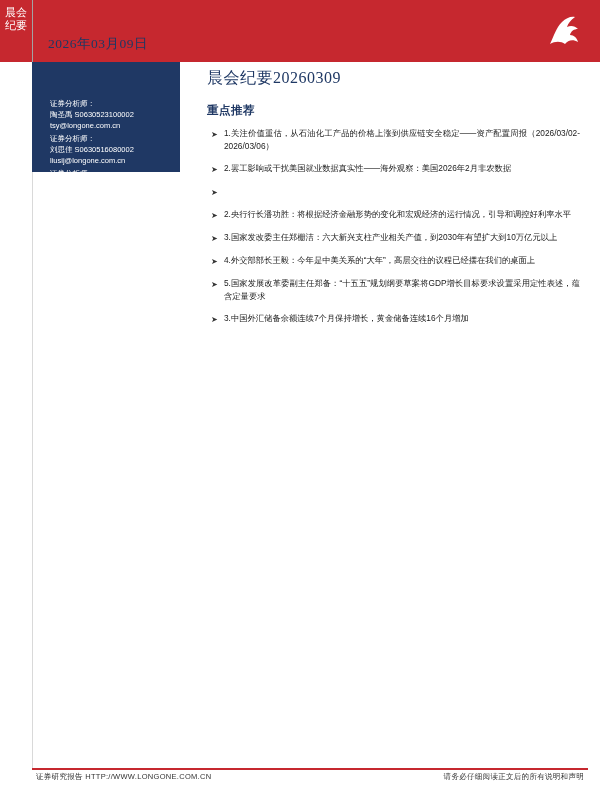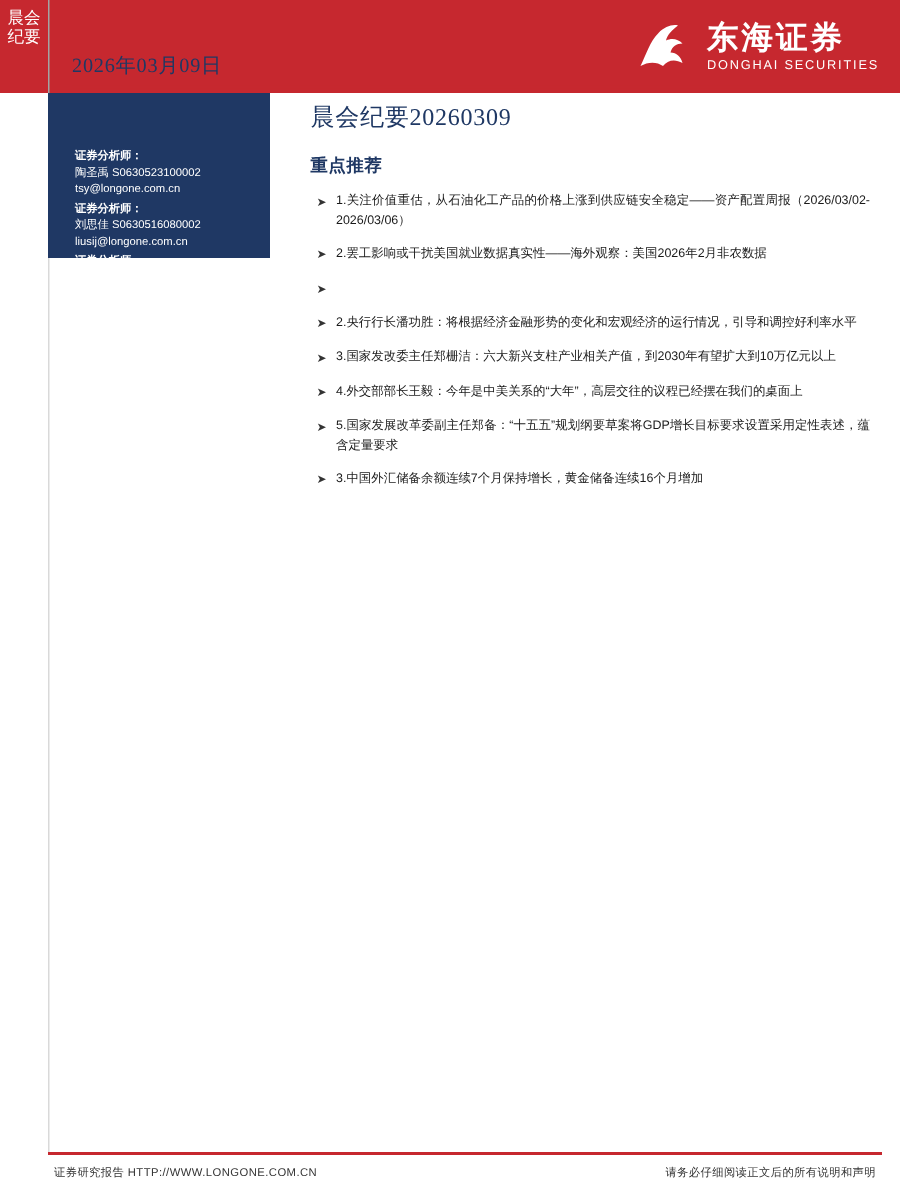"东海证券" div.logo-text { html: <div> <div>东海证券</div> <div>DONGHAI SECURITIES</div> </div> -> none }
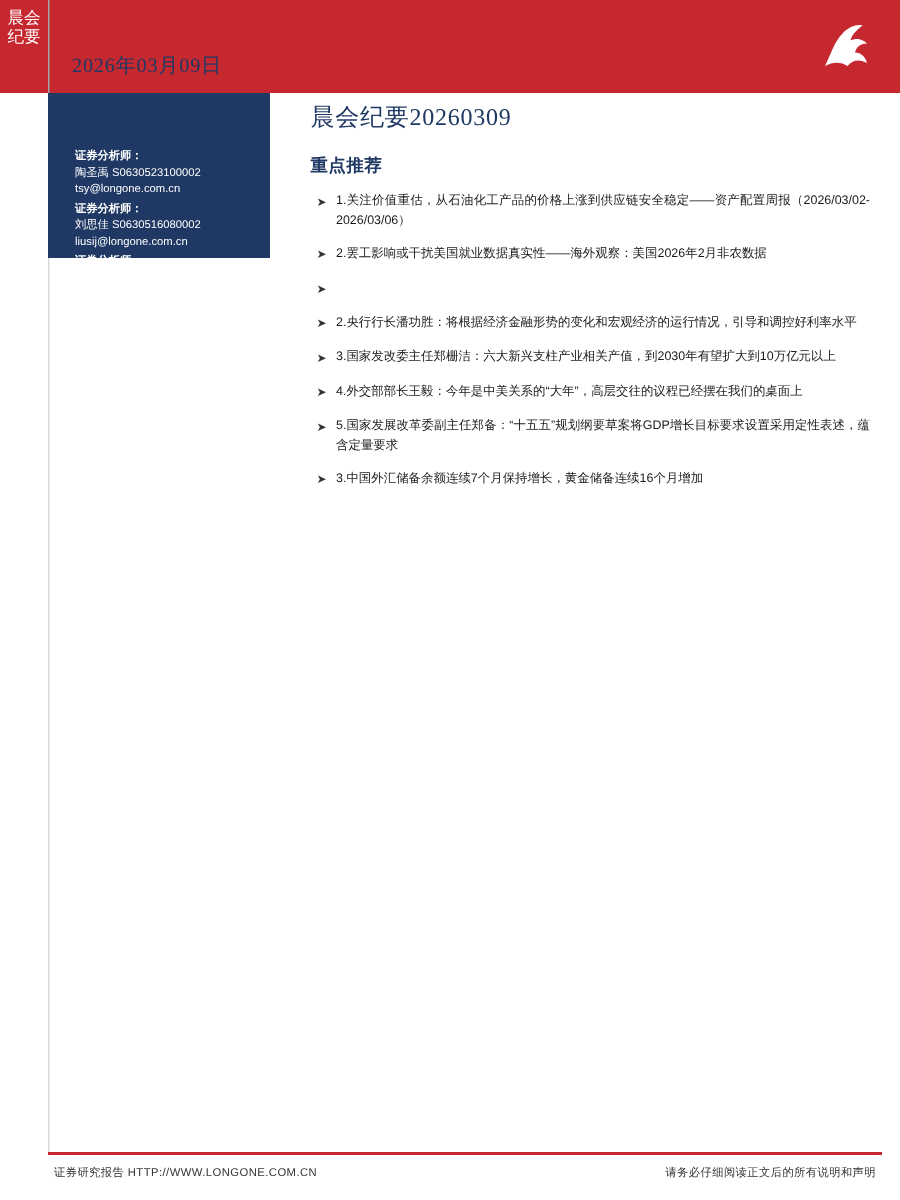"证券分析师：" .an-title { font-weight: bold -> none }
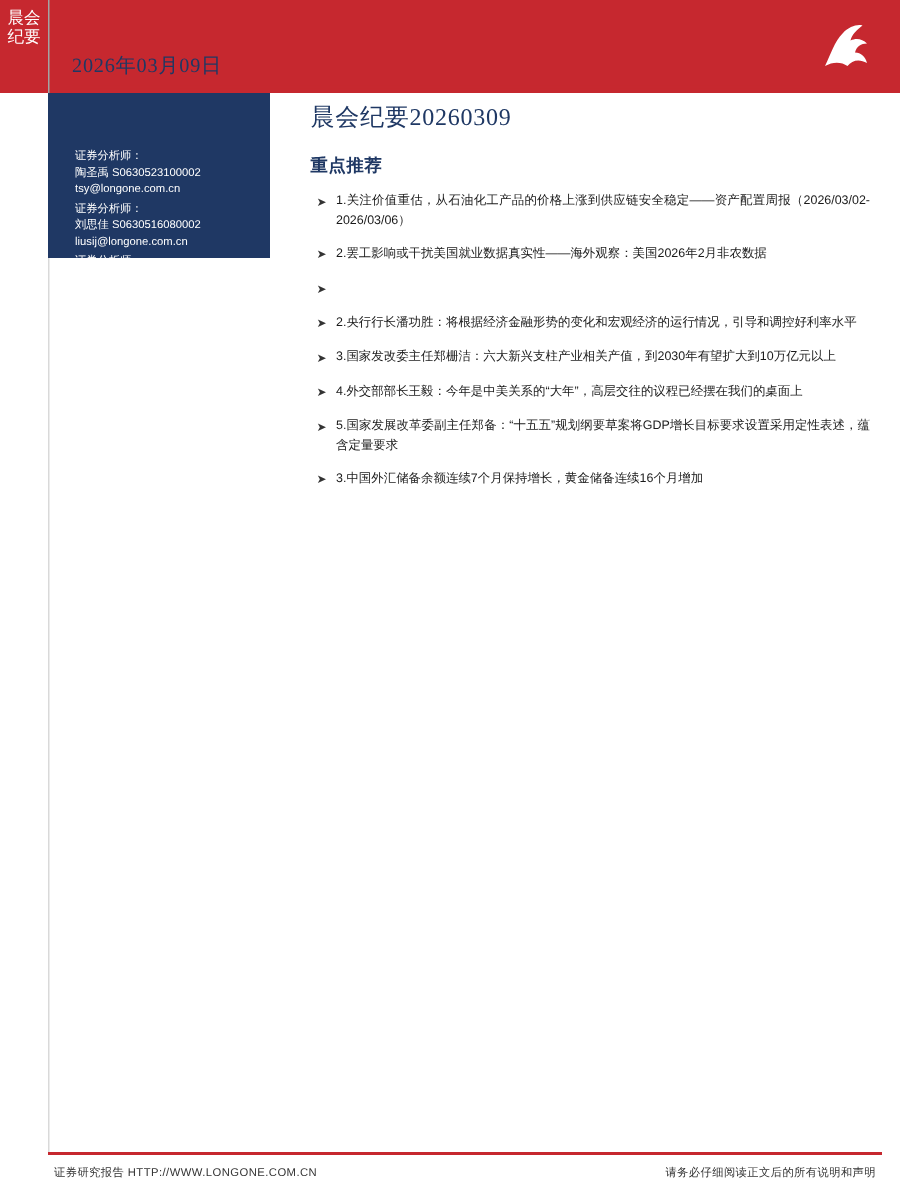"证券研究报告 HTTP://WWW.LONGONE.COM.CN" .footer { align-items: center -> flex-start }
